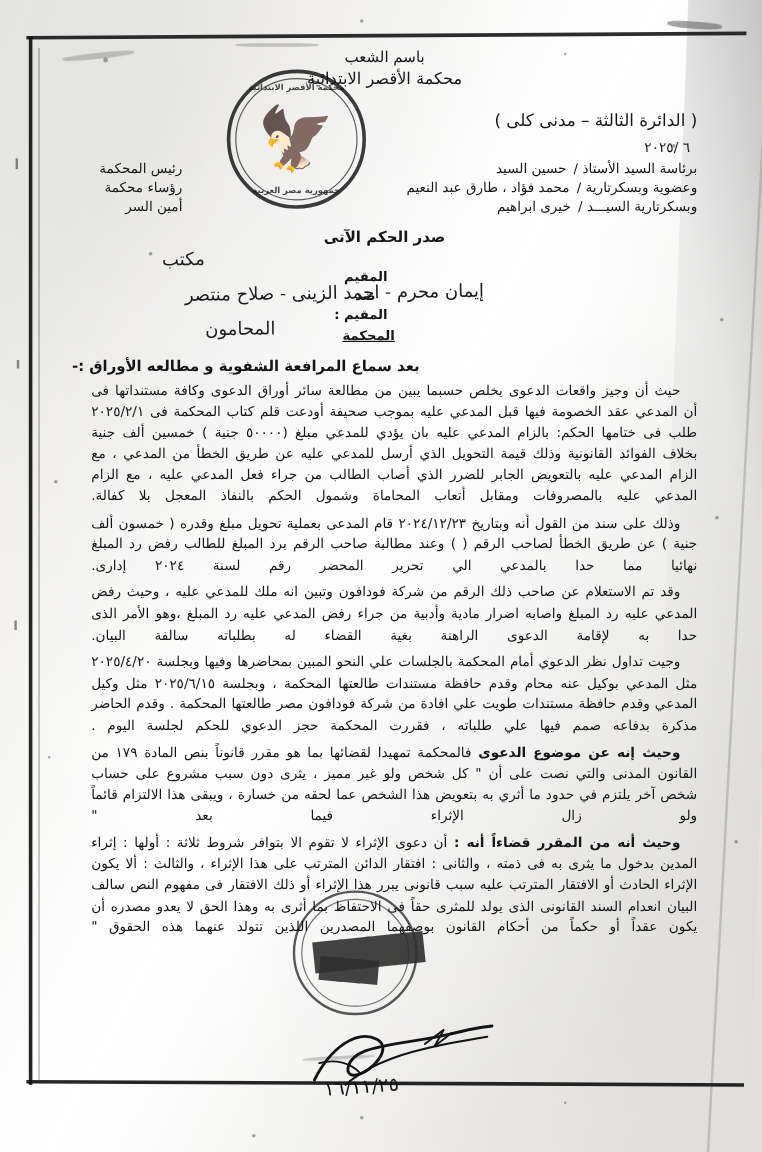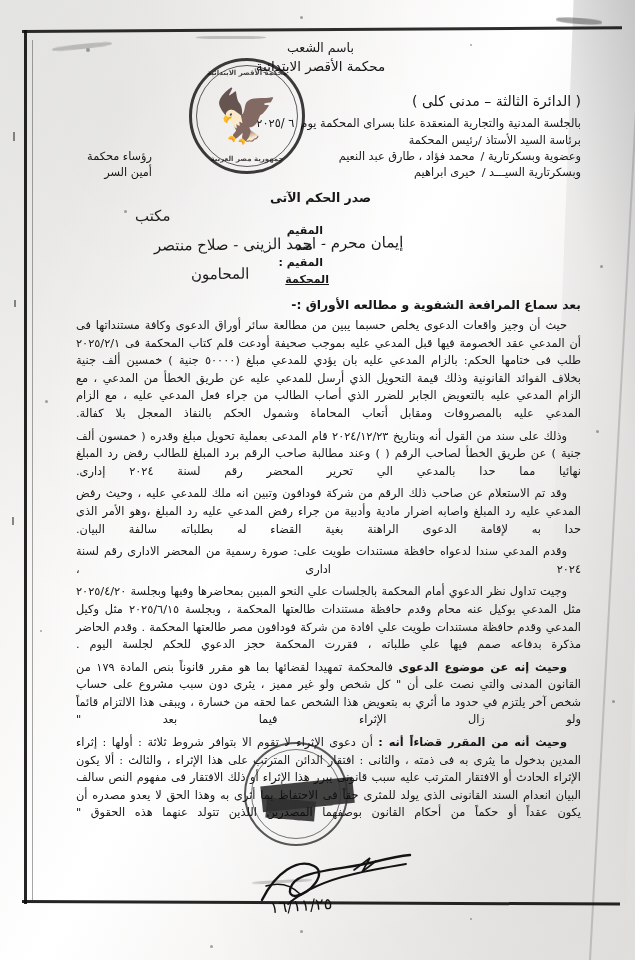"بالجلسة المدنية والتجارية المنعقدة علنا" span { html: <span>بالجلسة المدنية والتجارية المنعقدة علنا بسراى المحكمة يوم</span> -> none }
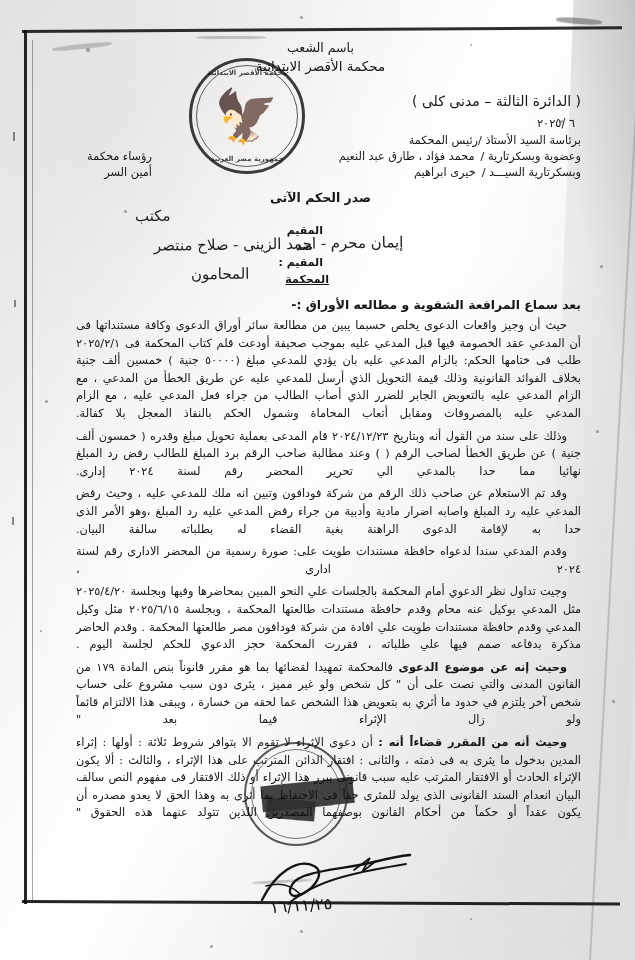"حسين السيد" span.mid { html: none -> <span>حسين السيد</span> }
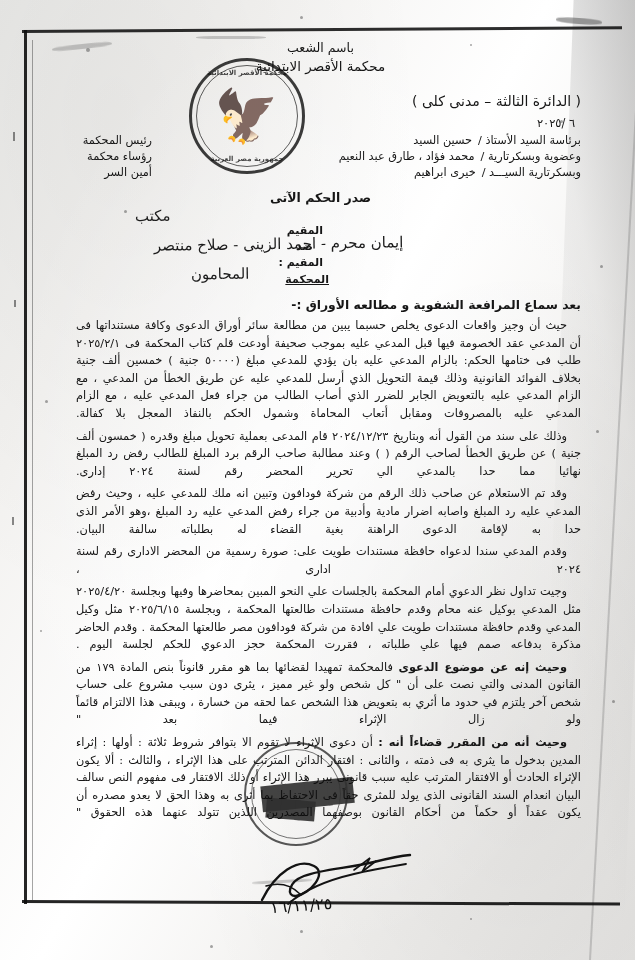"المحامون" div.hand { right: 332px -> 352px }
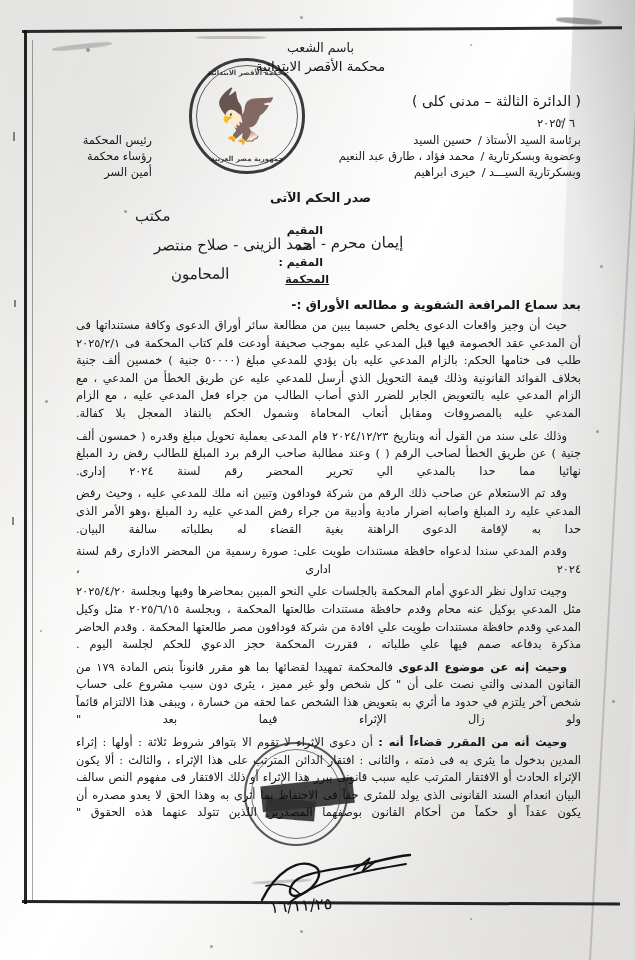"بعد سماع المرافعة الشفوية و" .t-after { text-align: right -> left }
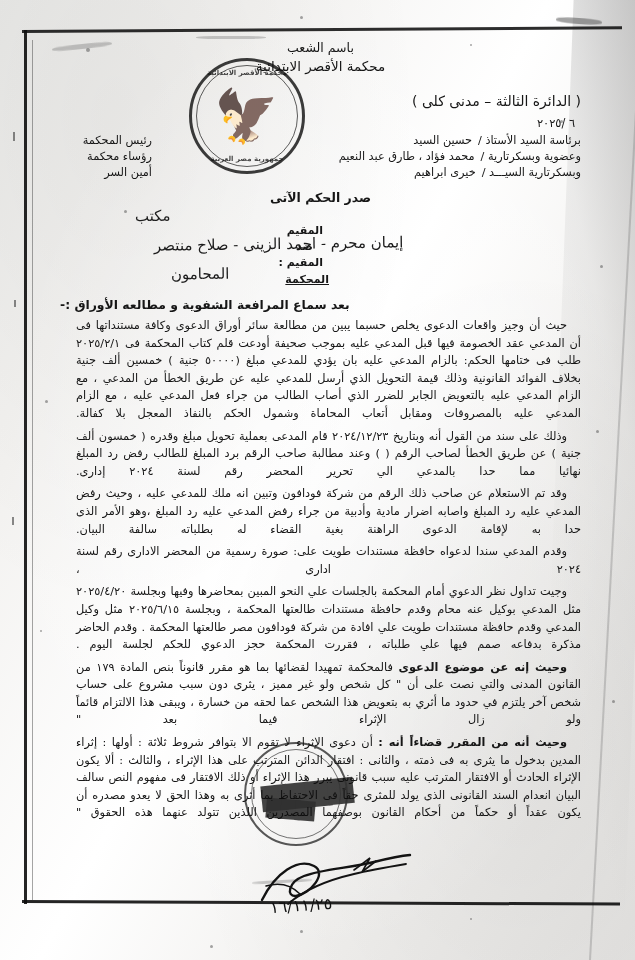"وقدم المدعي سندا لدعواه حافظة" p.body { html: <p>وقدم المدعي سندا لدعواه حافظة مستندات طويت على: صورة رسمية من المحضر الادارى رقم لسنة ٢٠٢٤ ادارى ،</p> -> none }
